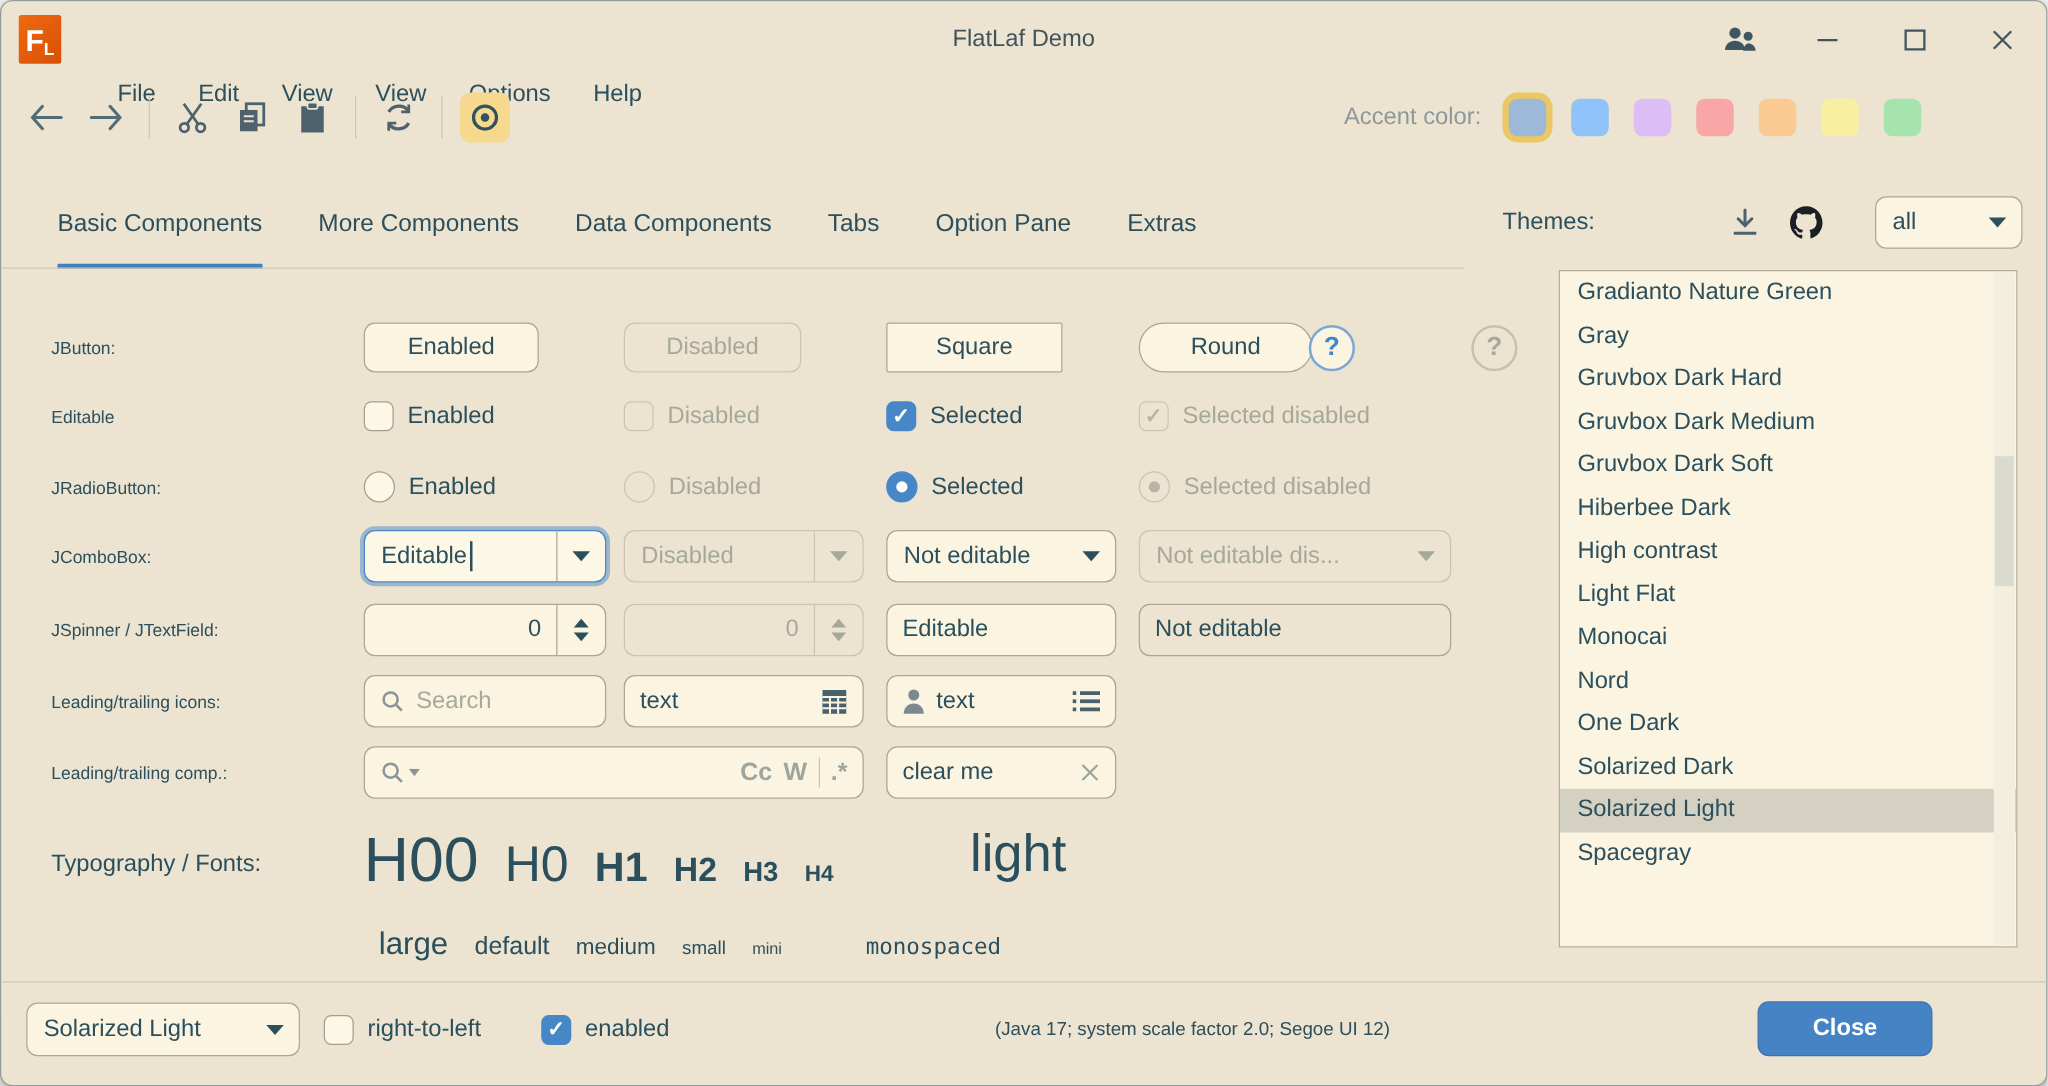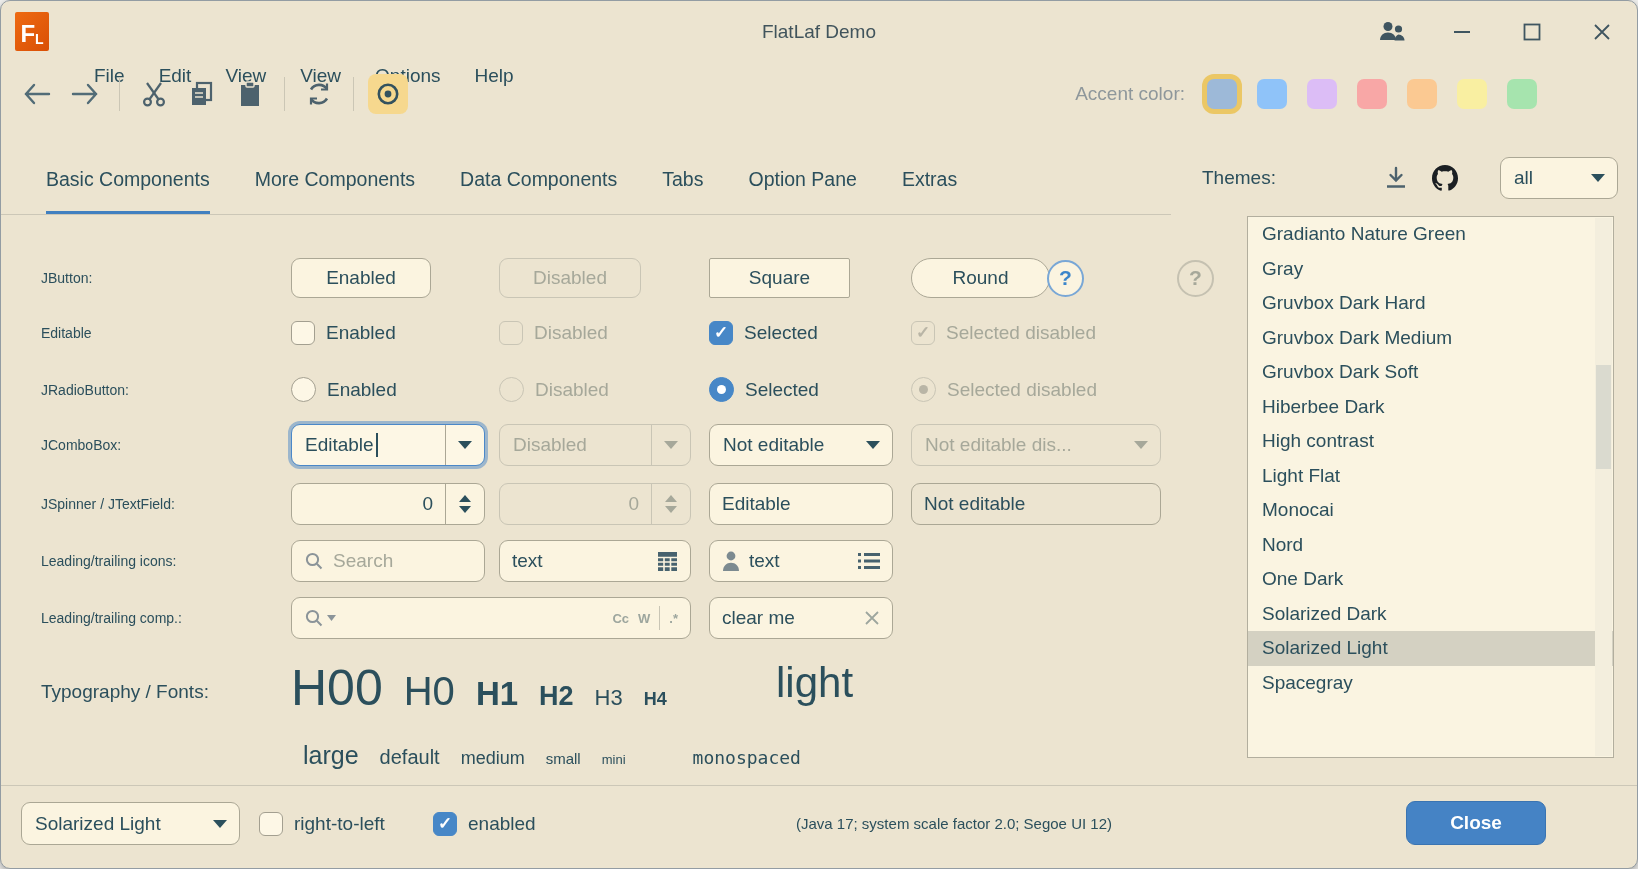"Cc" .match-ico { font-size: 13px -> 20px }
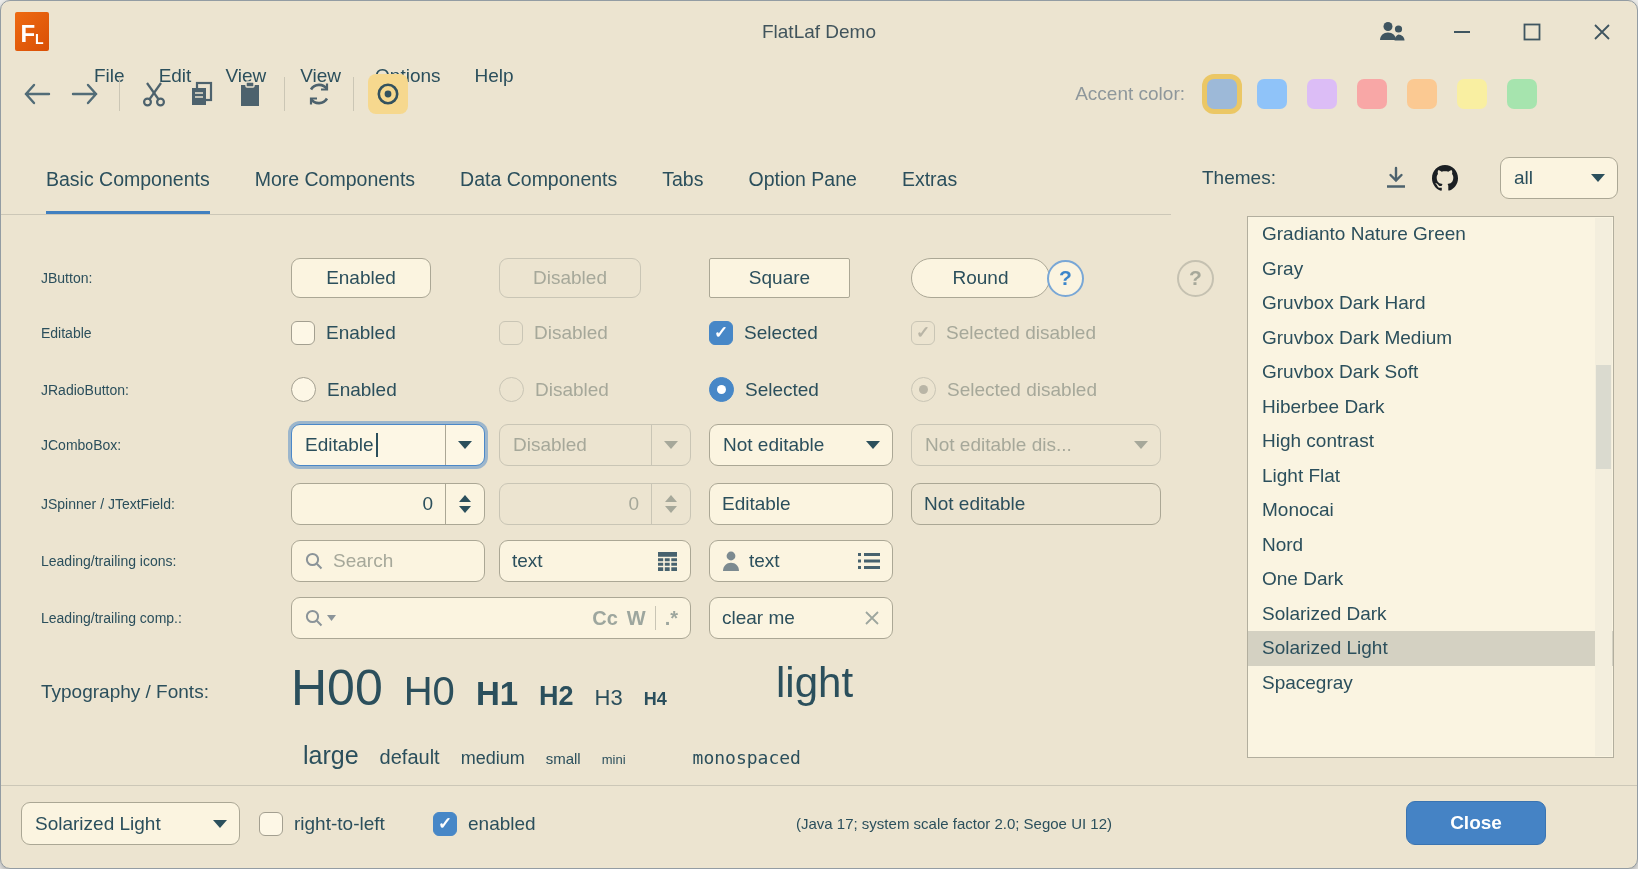"H3" span { font-weight: 400 -> 700 }
